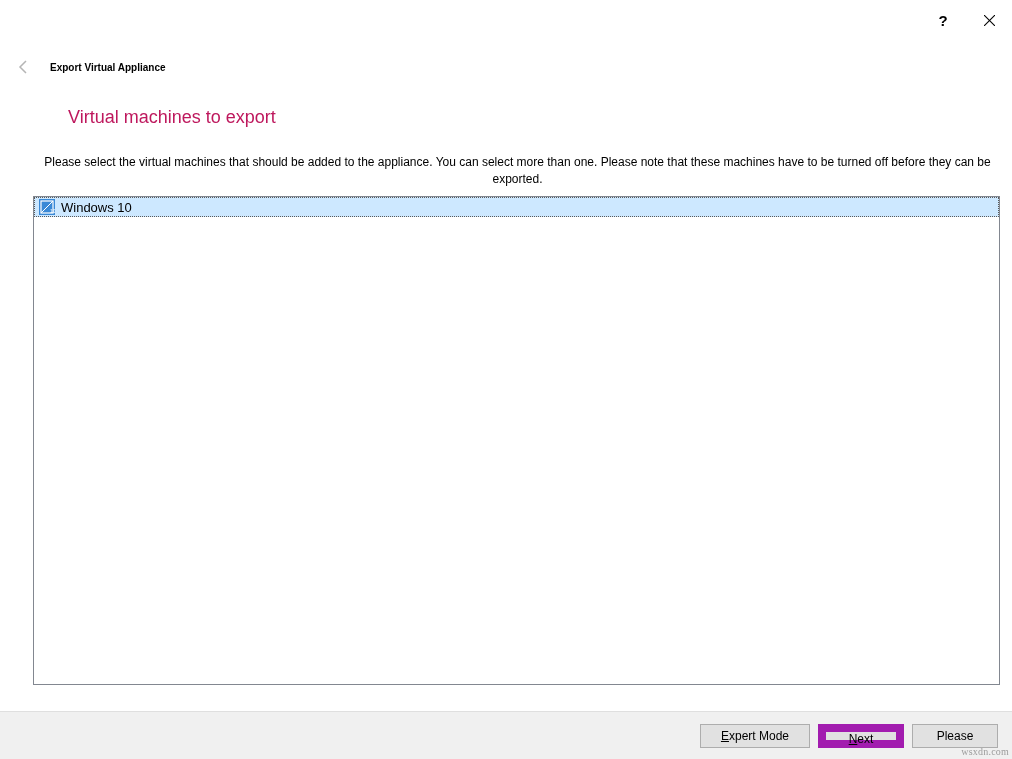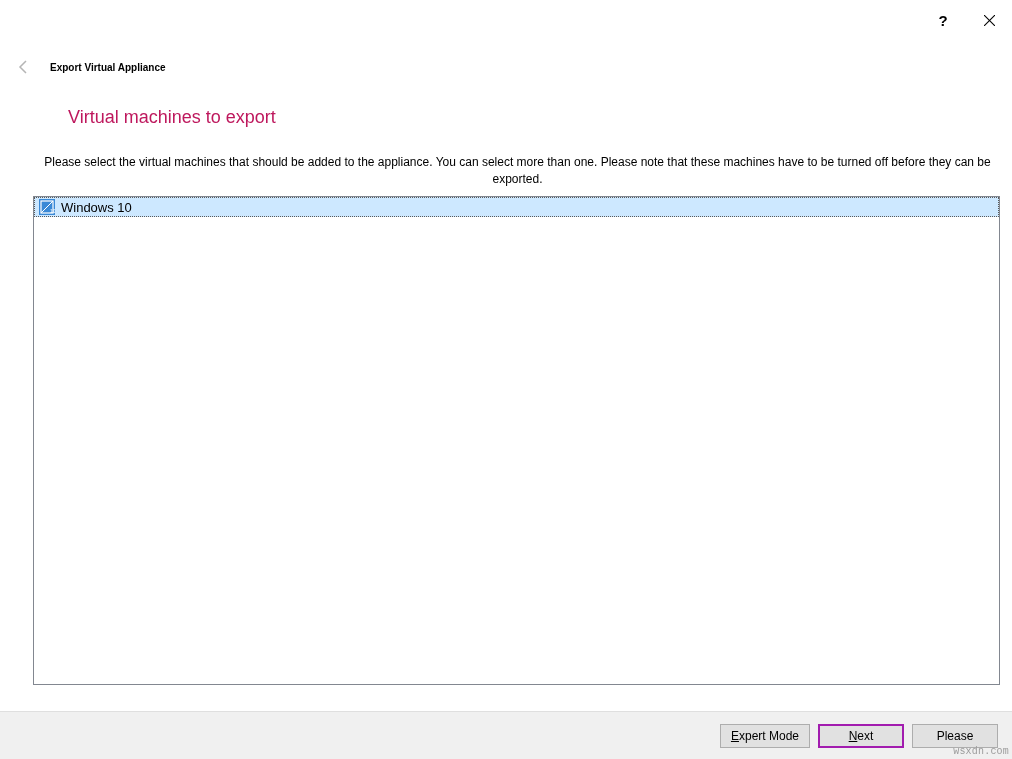"Expert Mode" .btn { padding: 0 10px -> 0 20px }
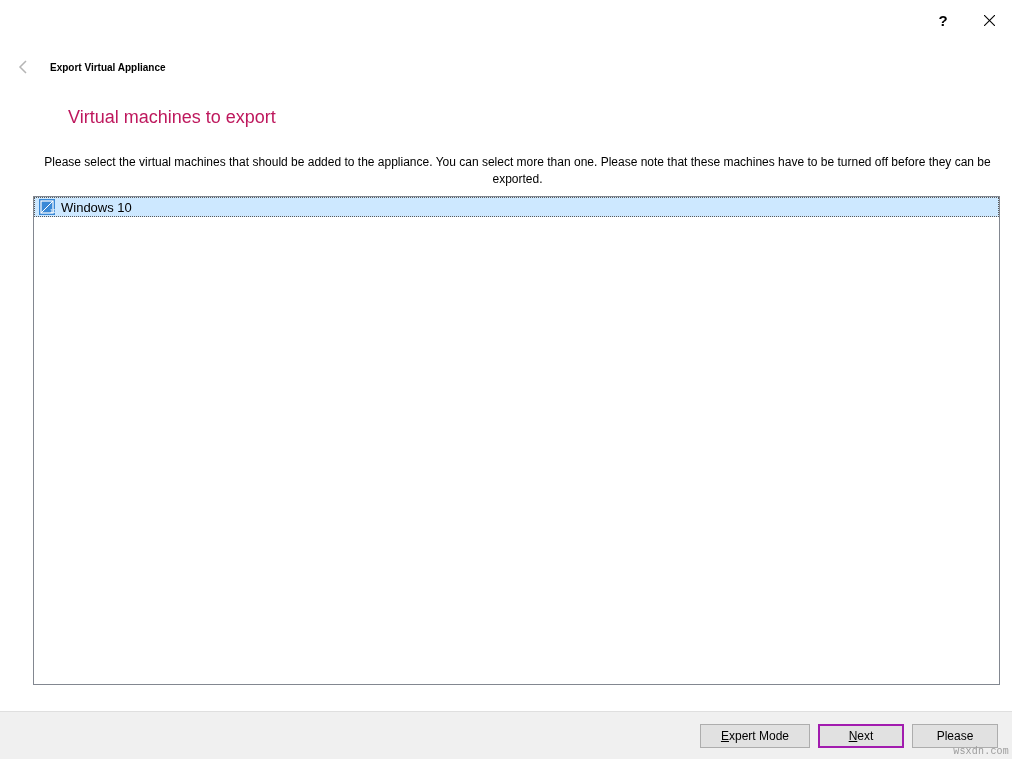"Next" .btn.primary { border: 2px solid #a21caf -> 8px solid #a21caf }
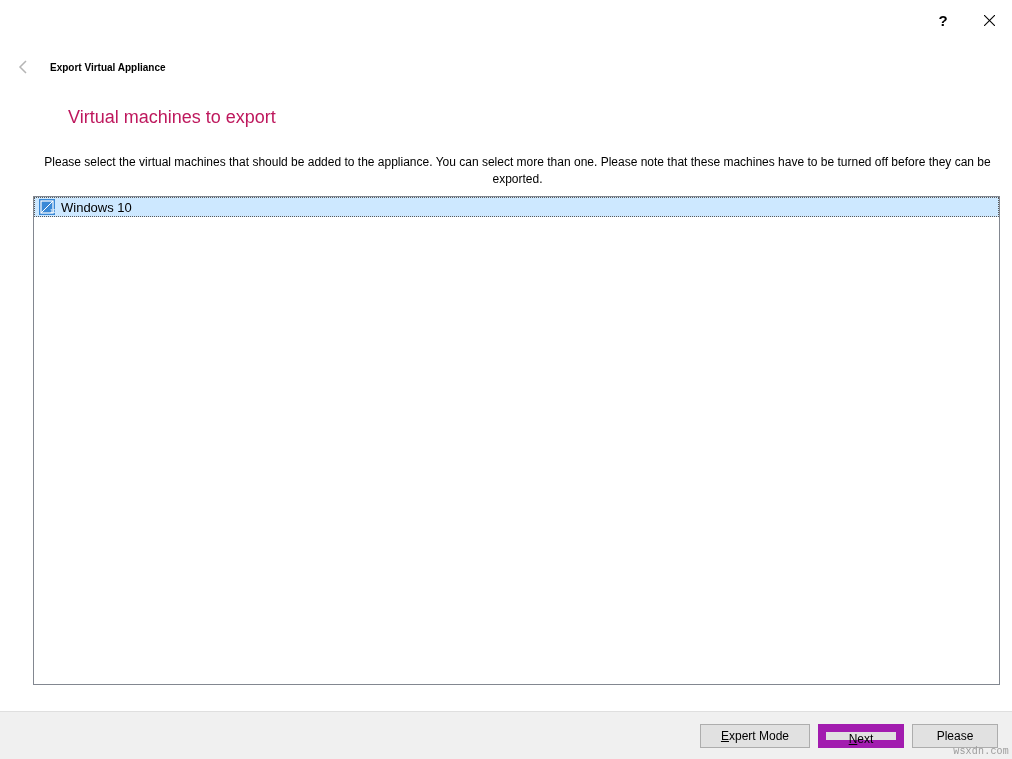"wsxdn.com" .watermark { font-family: Liberation Mono, monospace -> Liberation Serif, serif }
